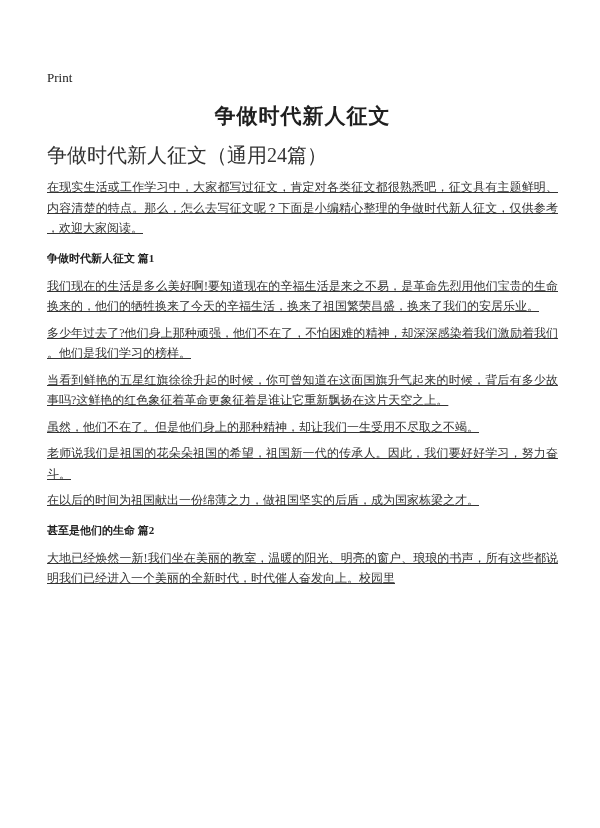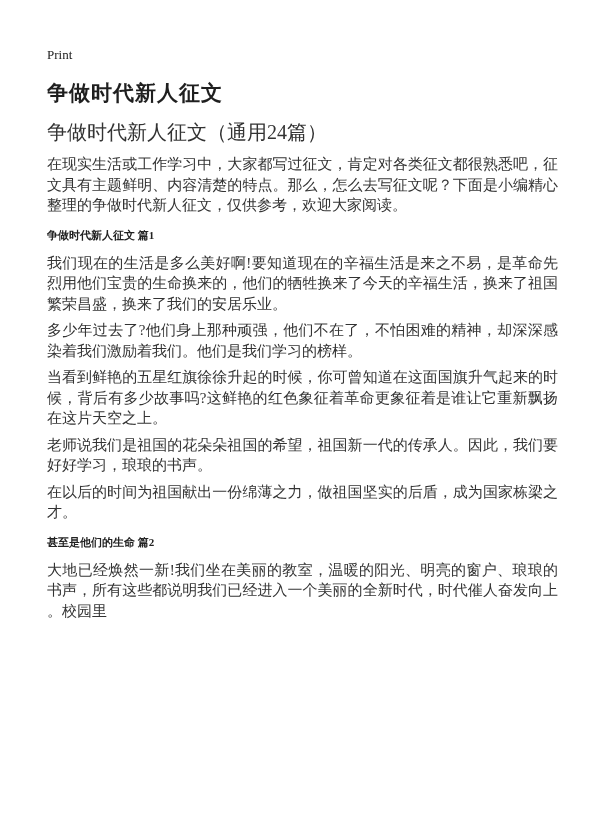"Print" .page { padding: 45px 42px 0 47px -> 68px 42px 0 47px }
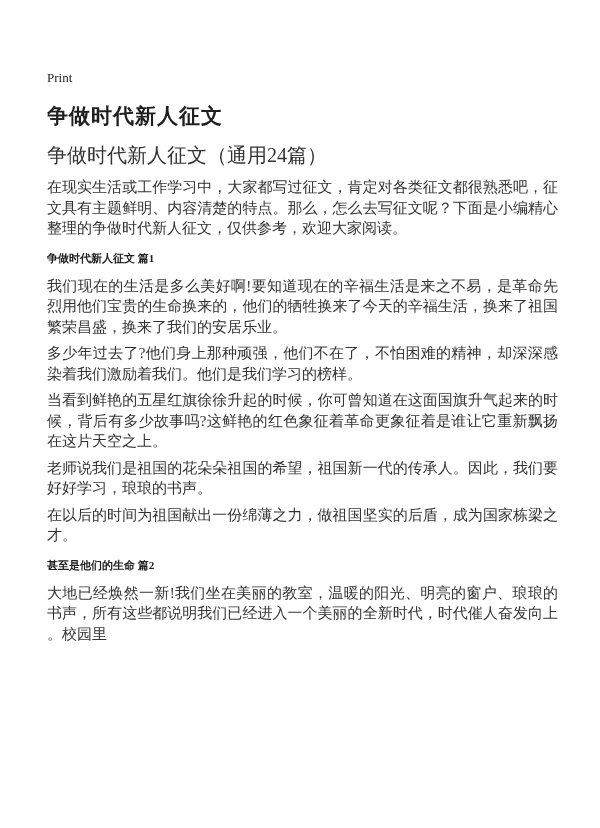"争做时代新人征文" .doc-title { text-align: none -> center }
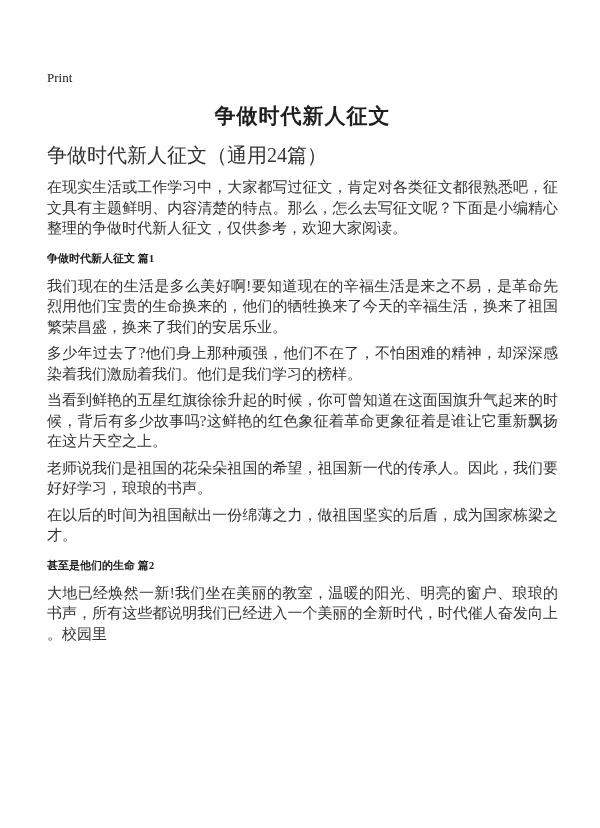"在现实生活或工作学习中，大家都写过征文，肯定对各类征文都很熟悉吧，征文具有主题鲜" .para { font-size: 15px -> 12px; text-decoration: none -> underline }
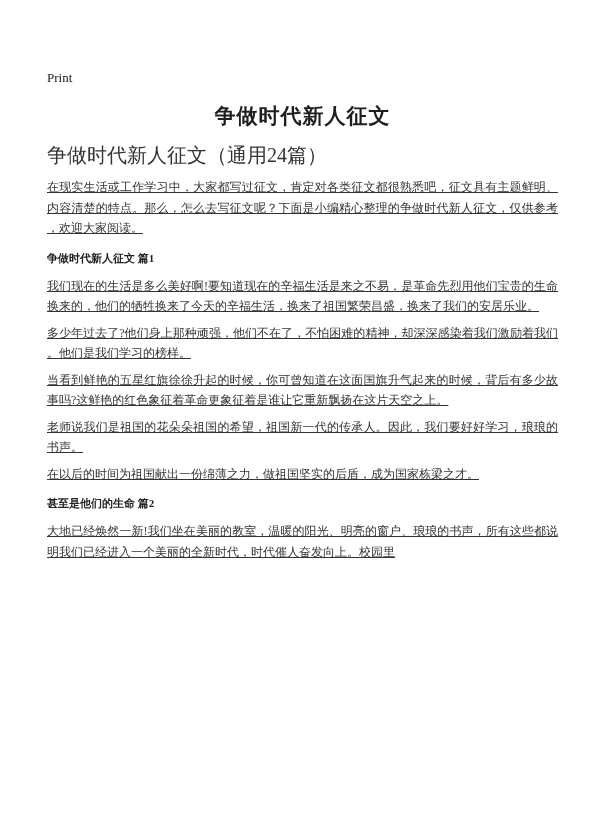"虽然，他们不在了。但是他们身上的那种精神，却让我们一生受用不尽取之不竭。" p.para { html: none -> <p>虽然，他们不在了。但是他们身上的那种精神，却让我们一生受用不尽取之不竭。</p> }
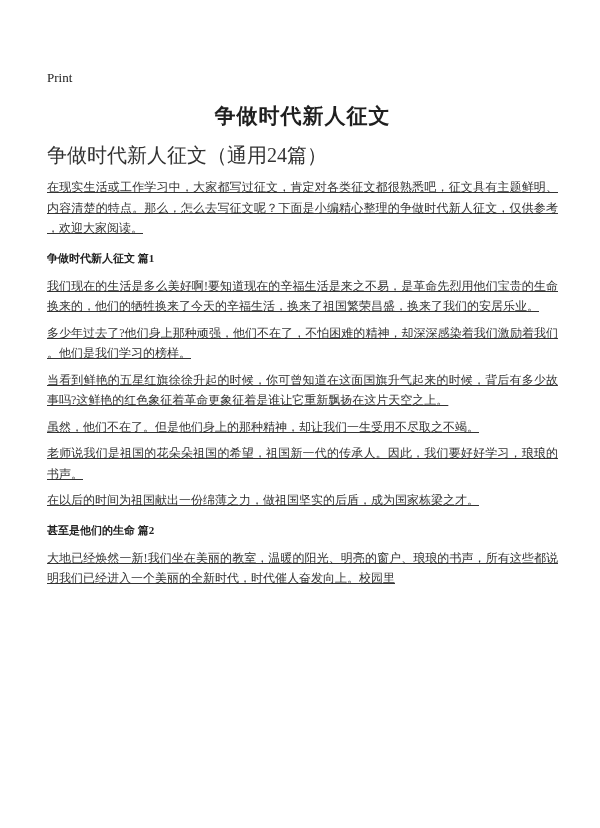"老师说我们是祖国的花朵朵祖国的希望，祖国新一代的传承人。因此，我们要好好学习，琅" p.para { text: 琅琅的书声 -> 努力奋斗 }
